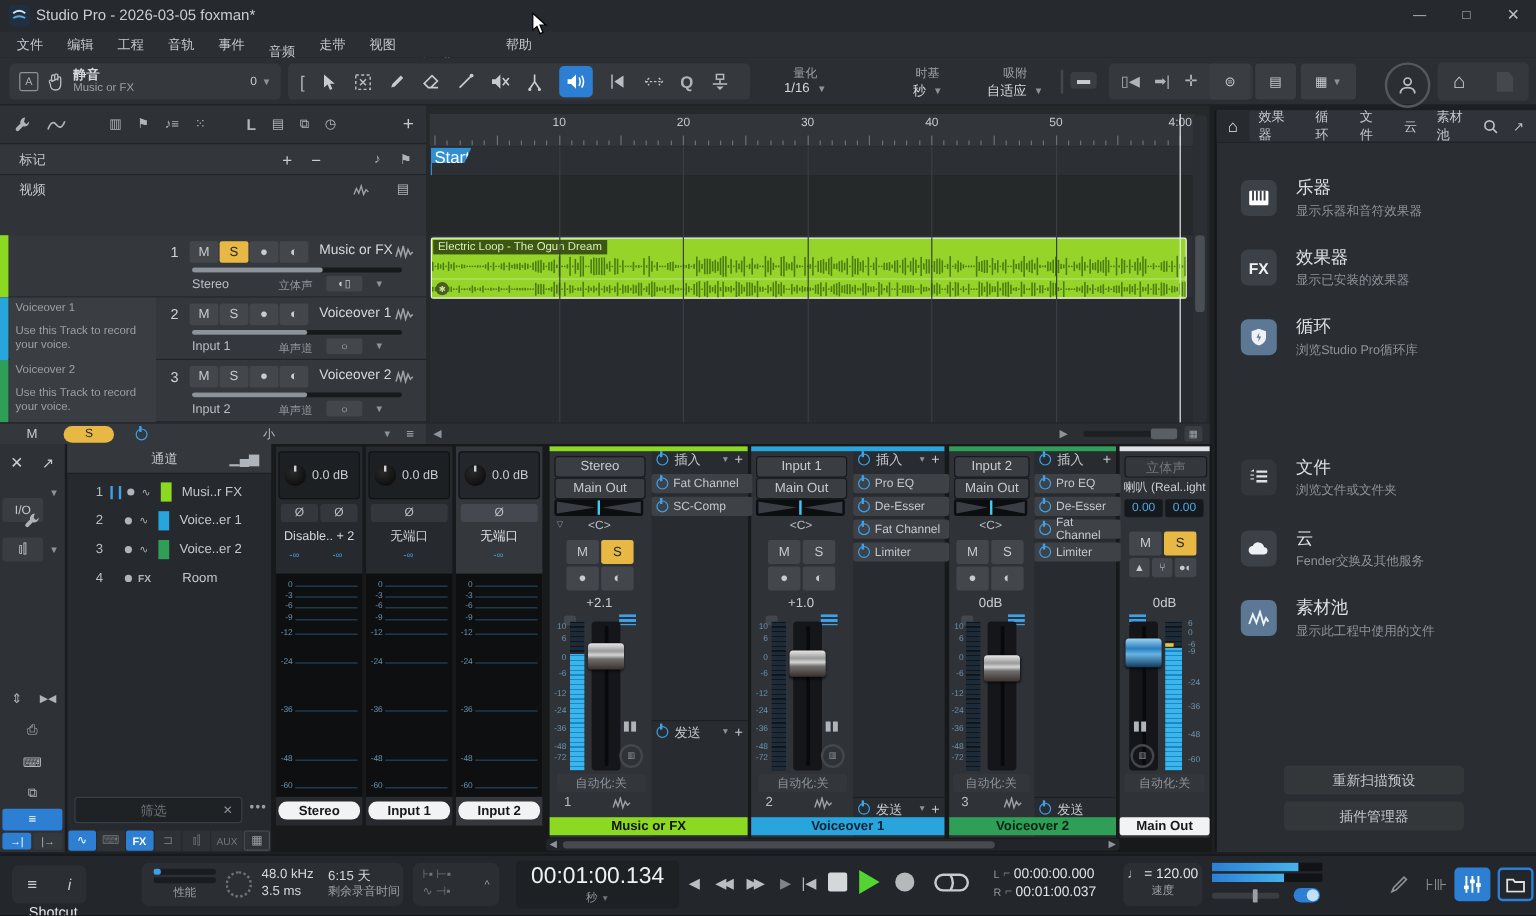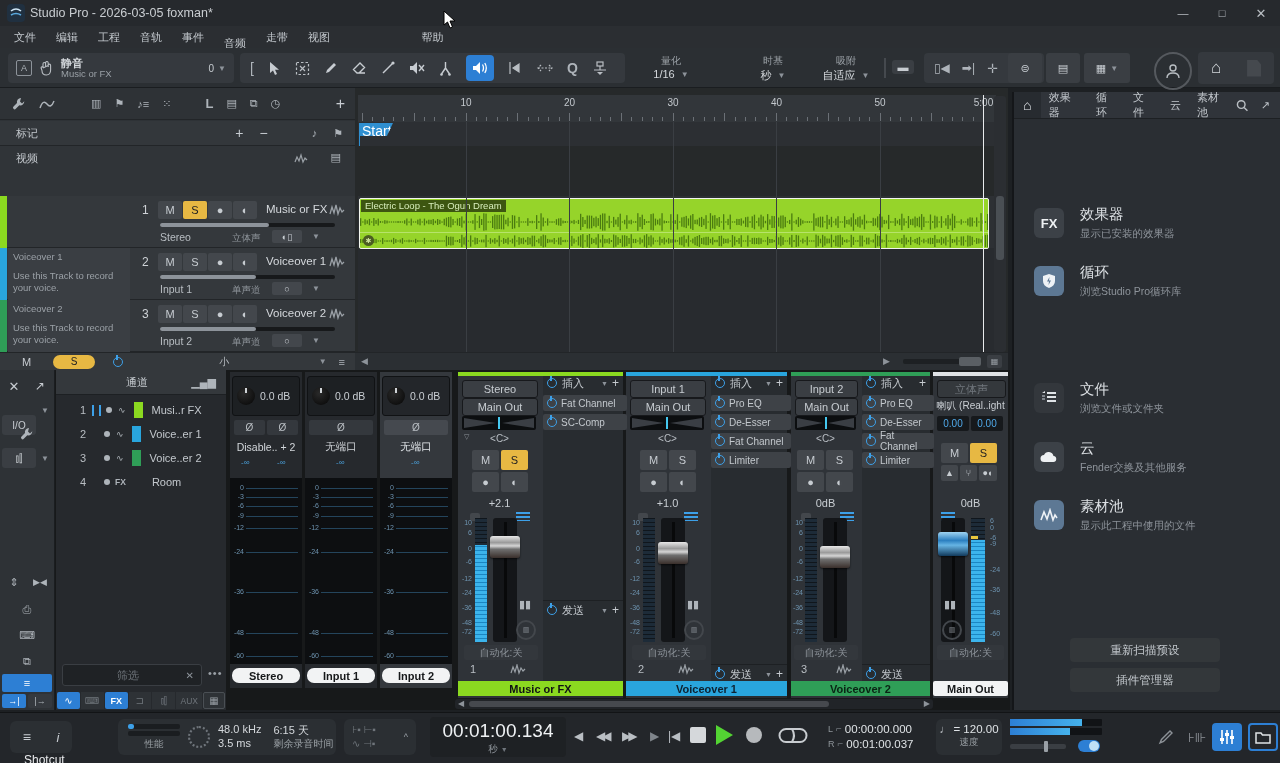"5:00" div.rt { text: 5:00 -> 4:00 }
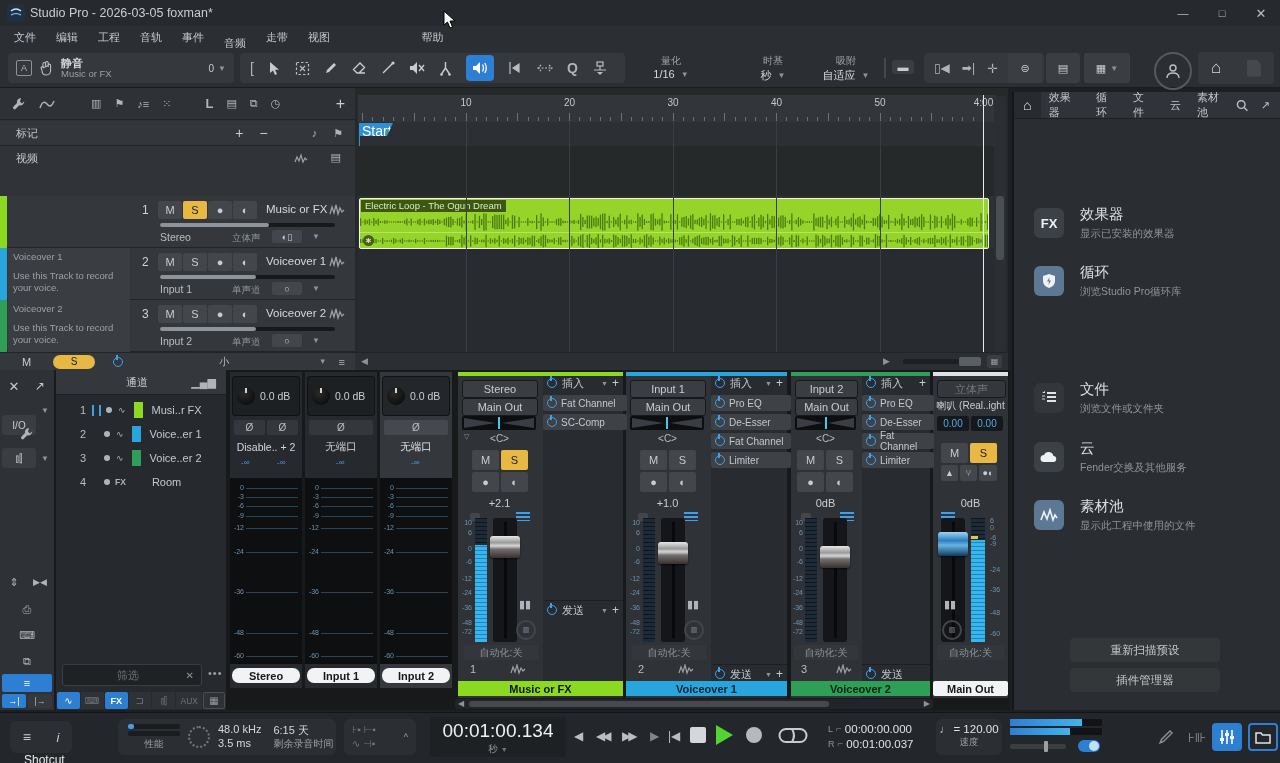"乐器" div.abs { html: none -> <div> <span> <svg> <rect></rect> <path></path> </svg> </span> <div> <div>乐器</div> <div>显示乐器和音符效果器</div> </div> </div> }
